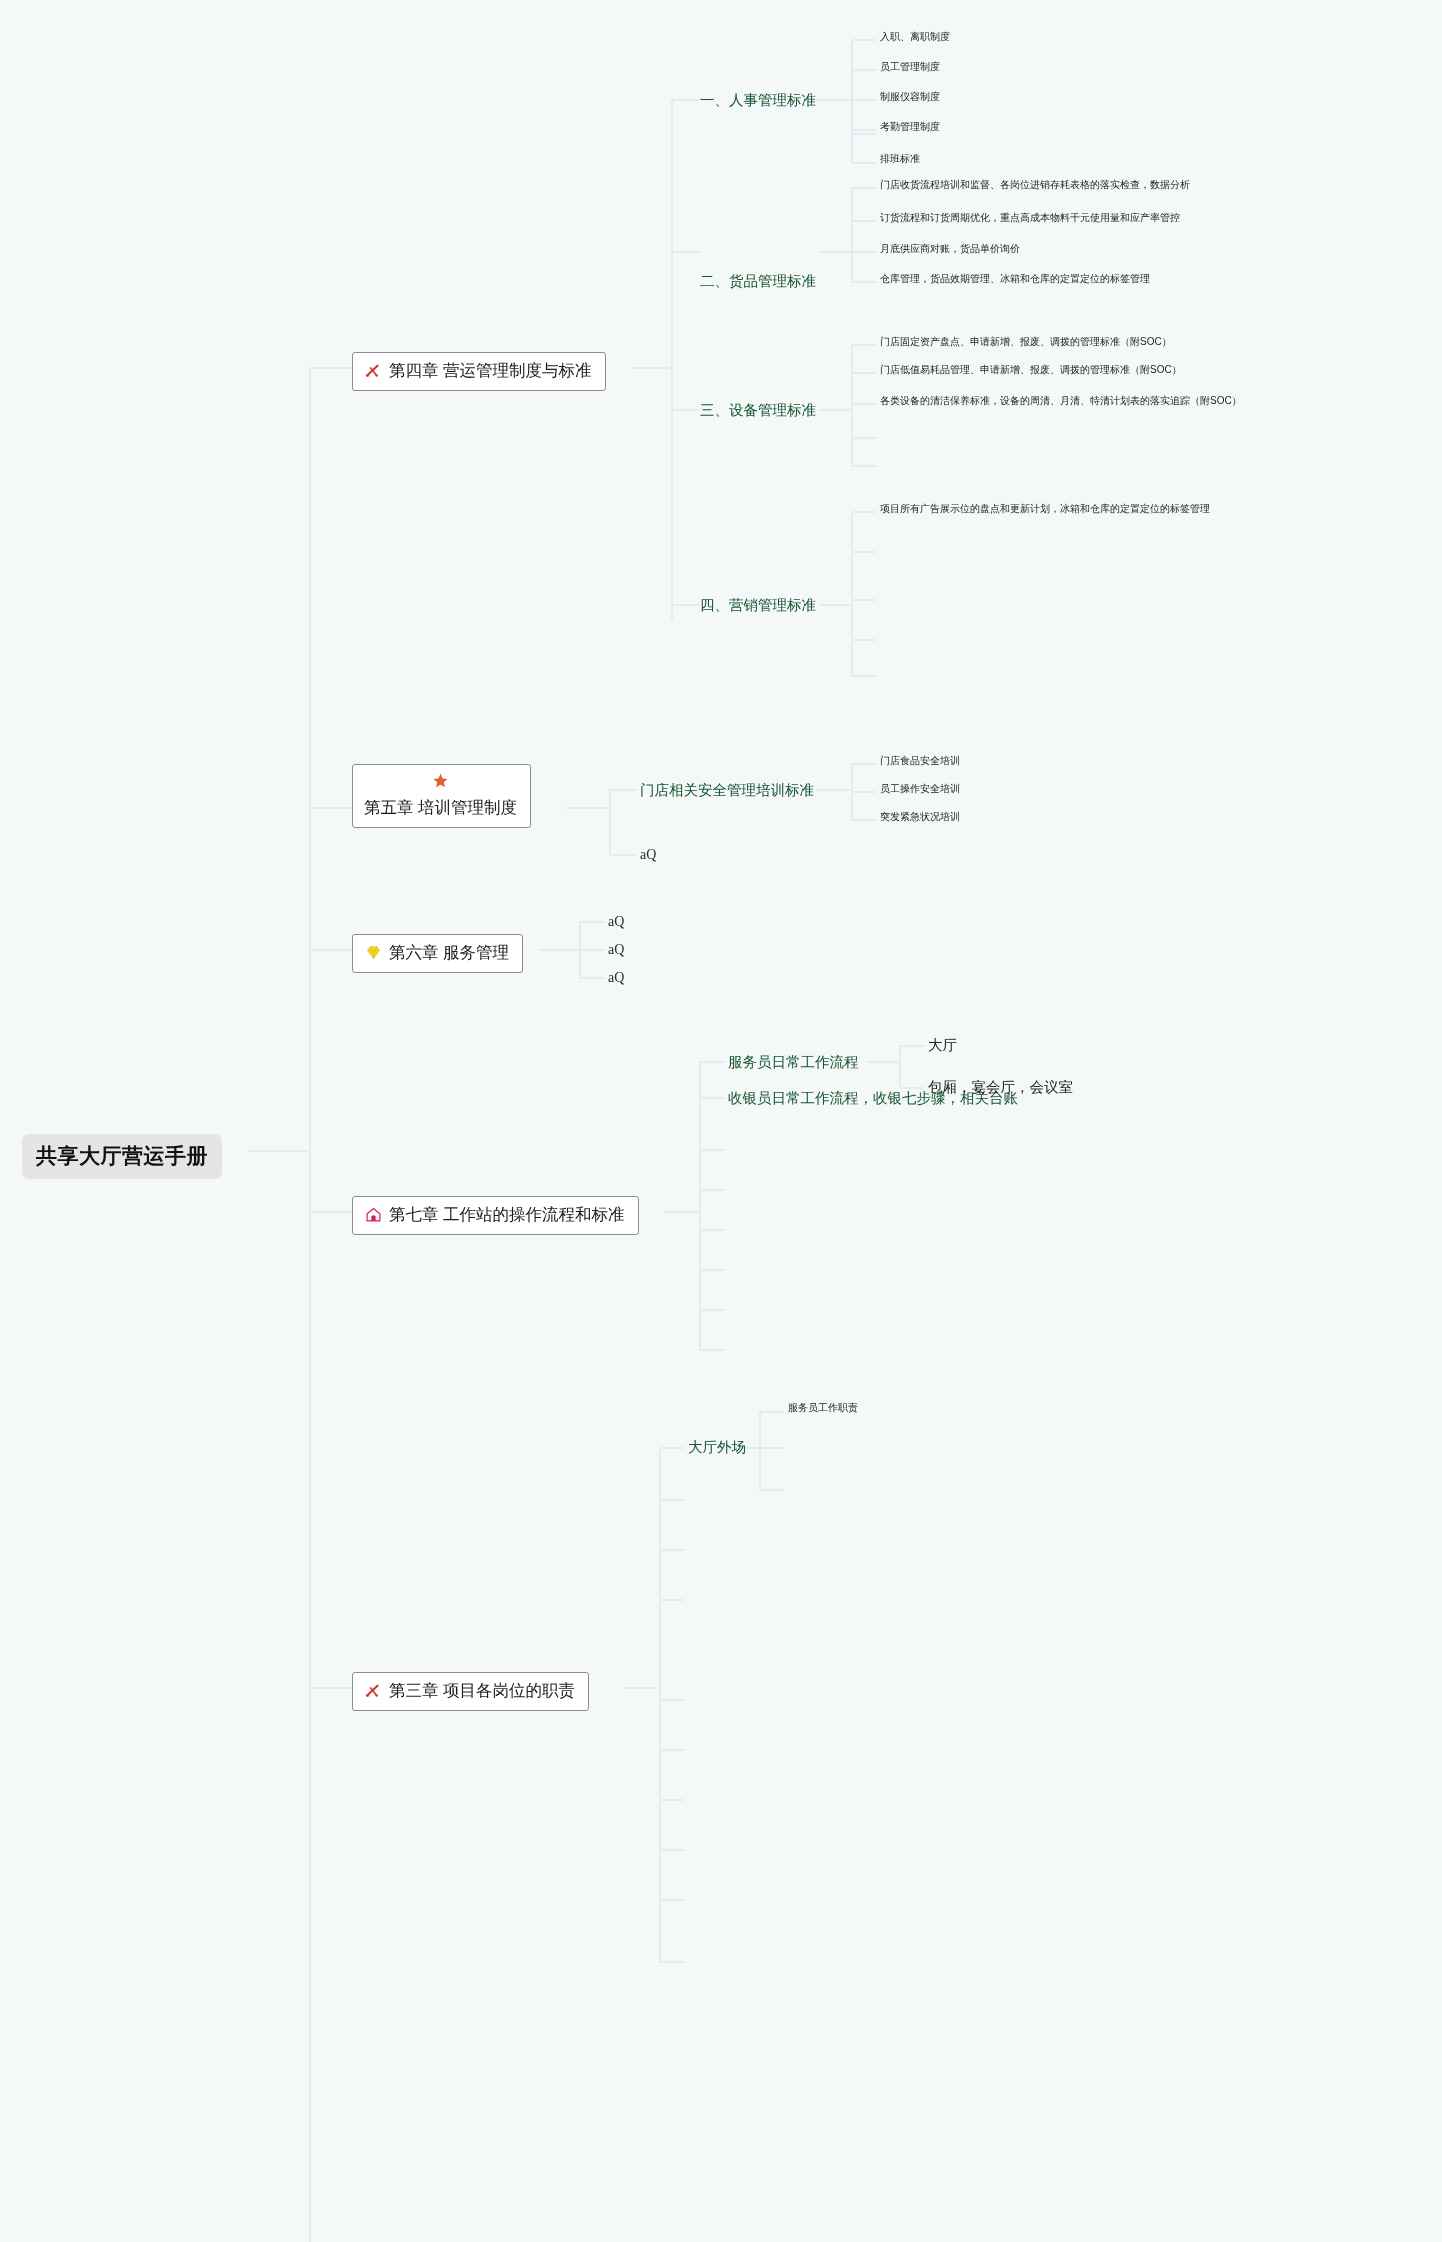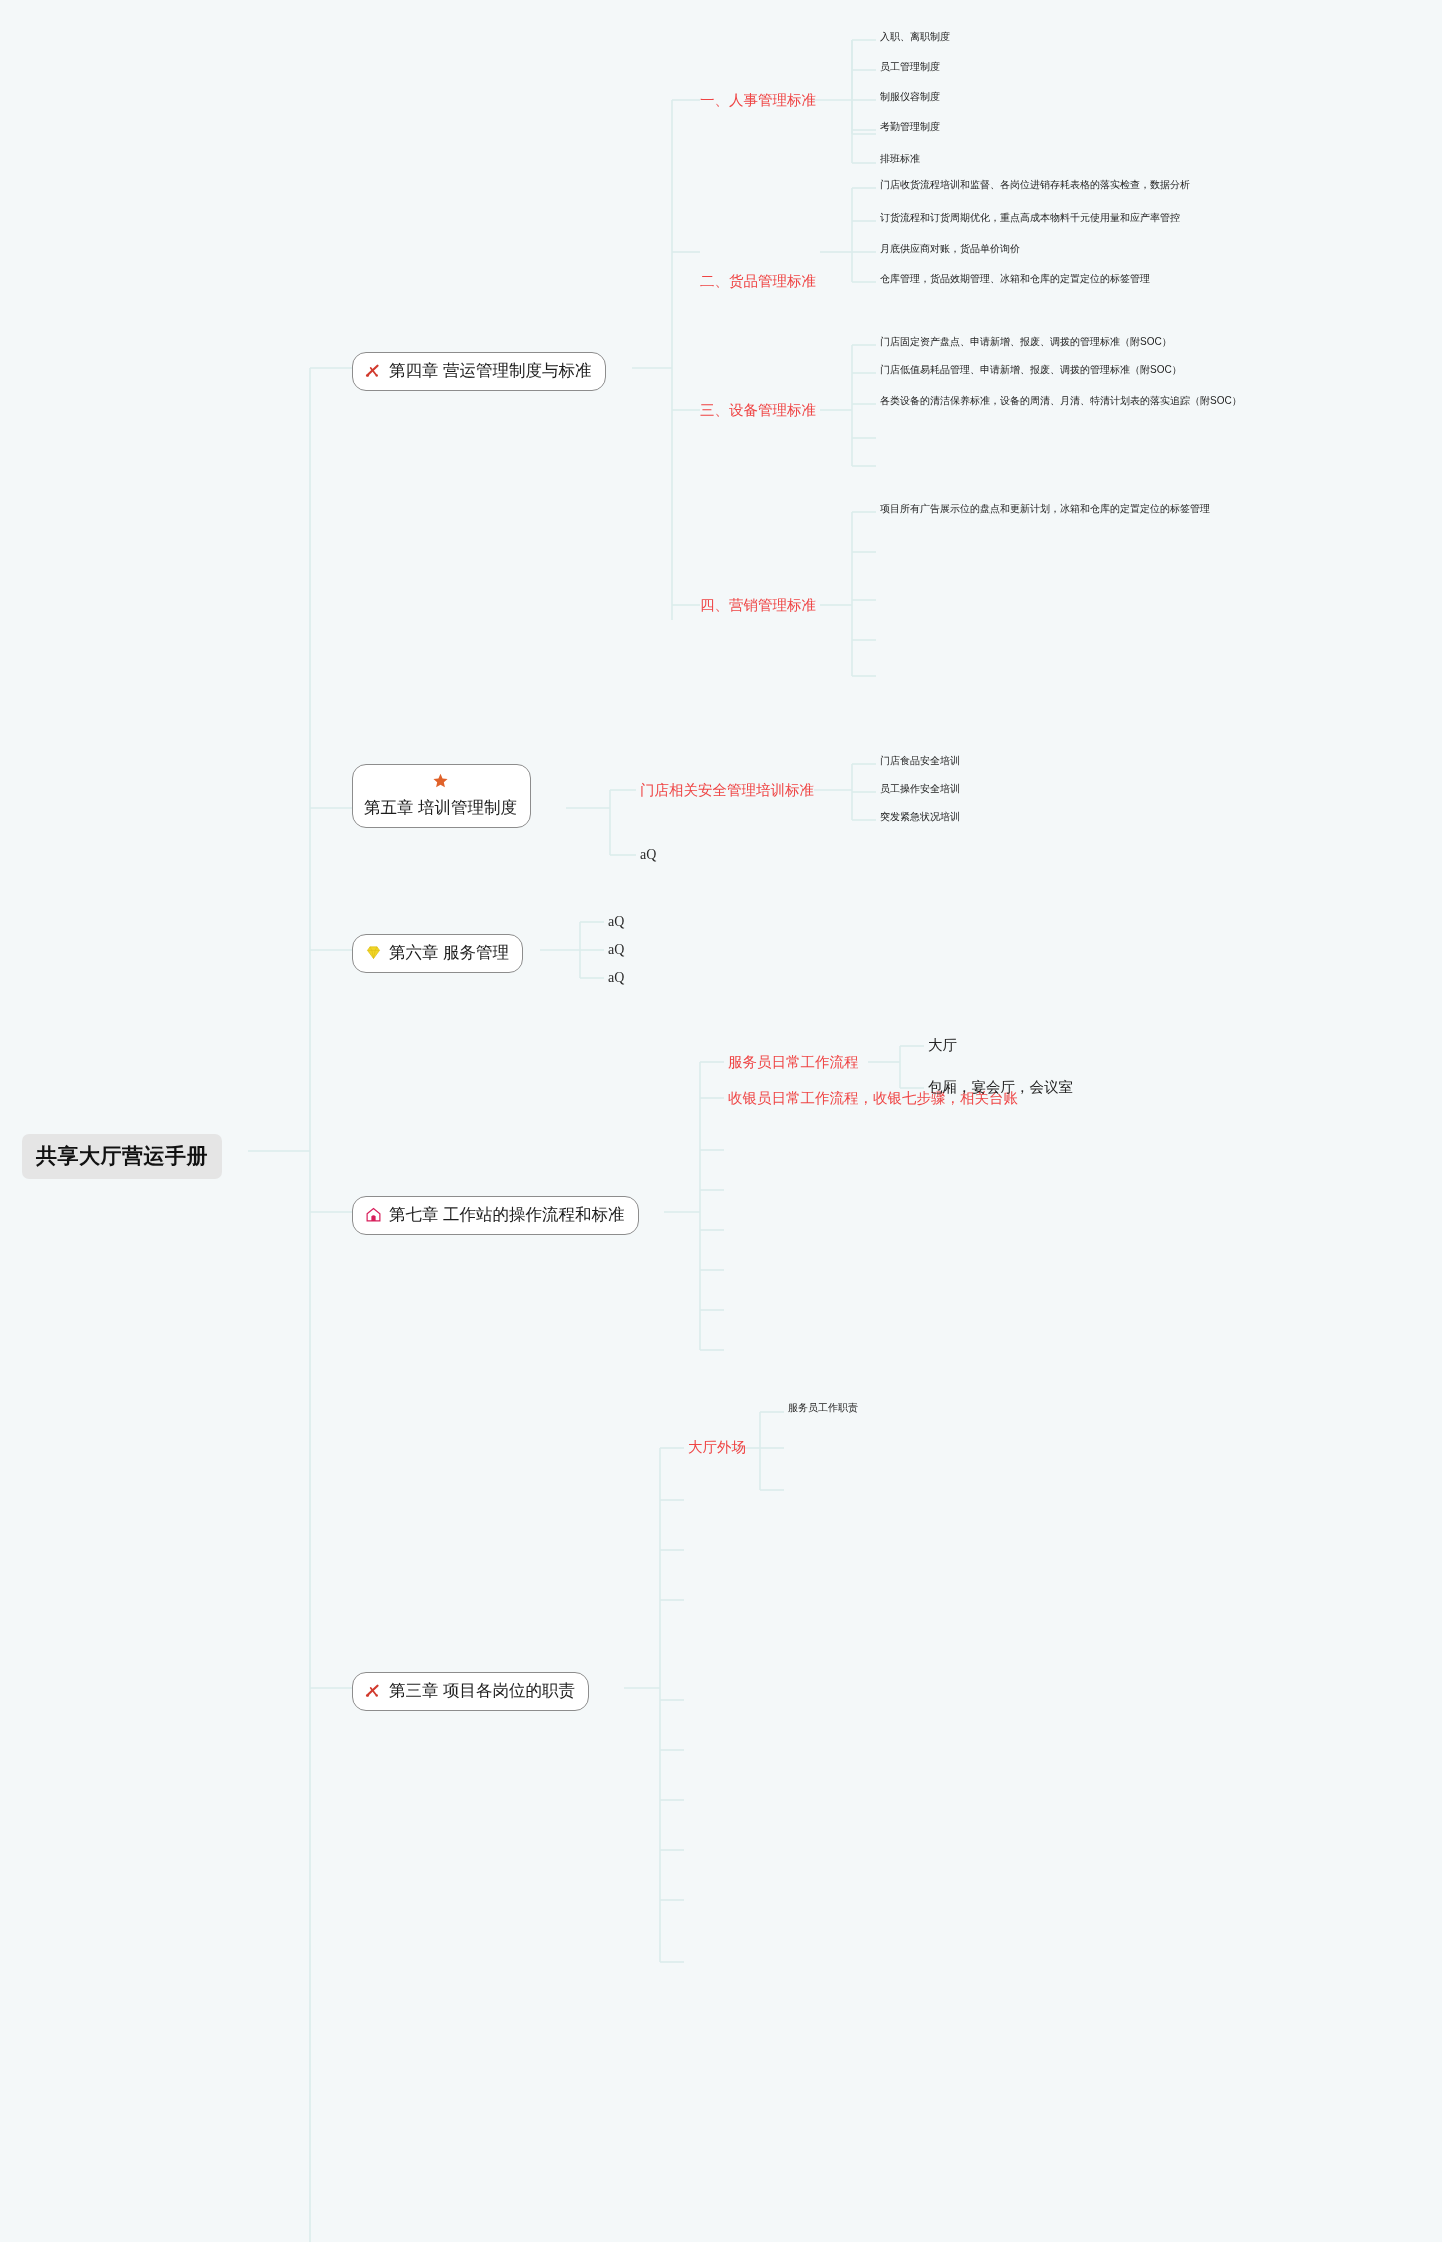"一、人事管理标准" .branch { color: #ef4444 -> #14532d }
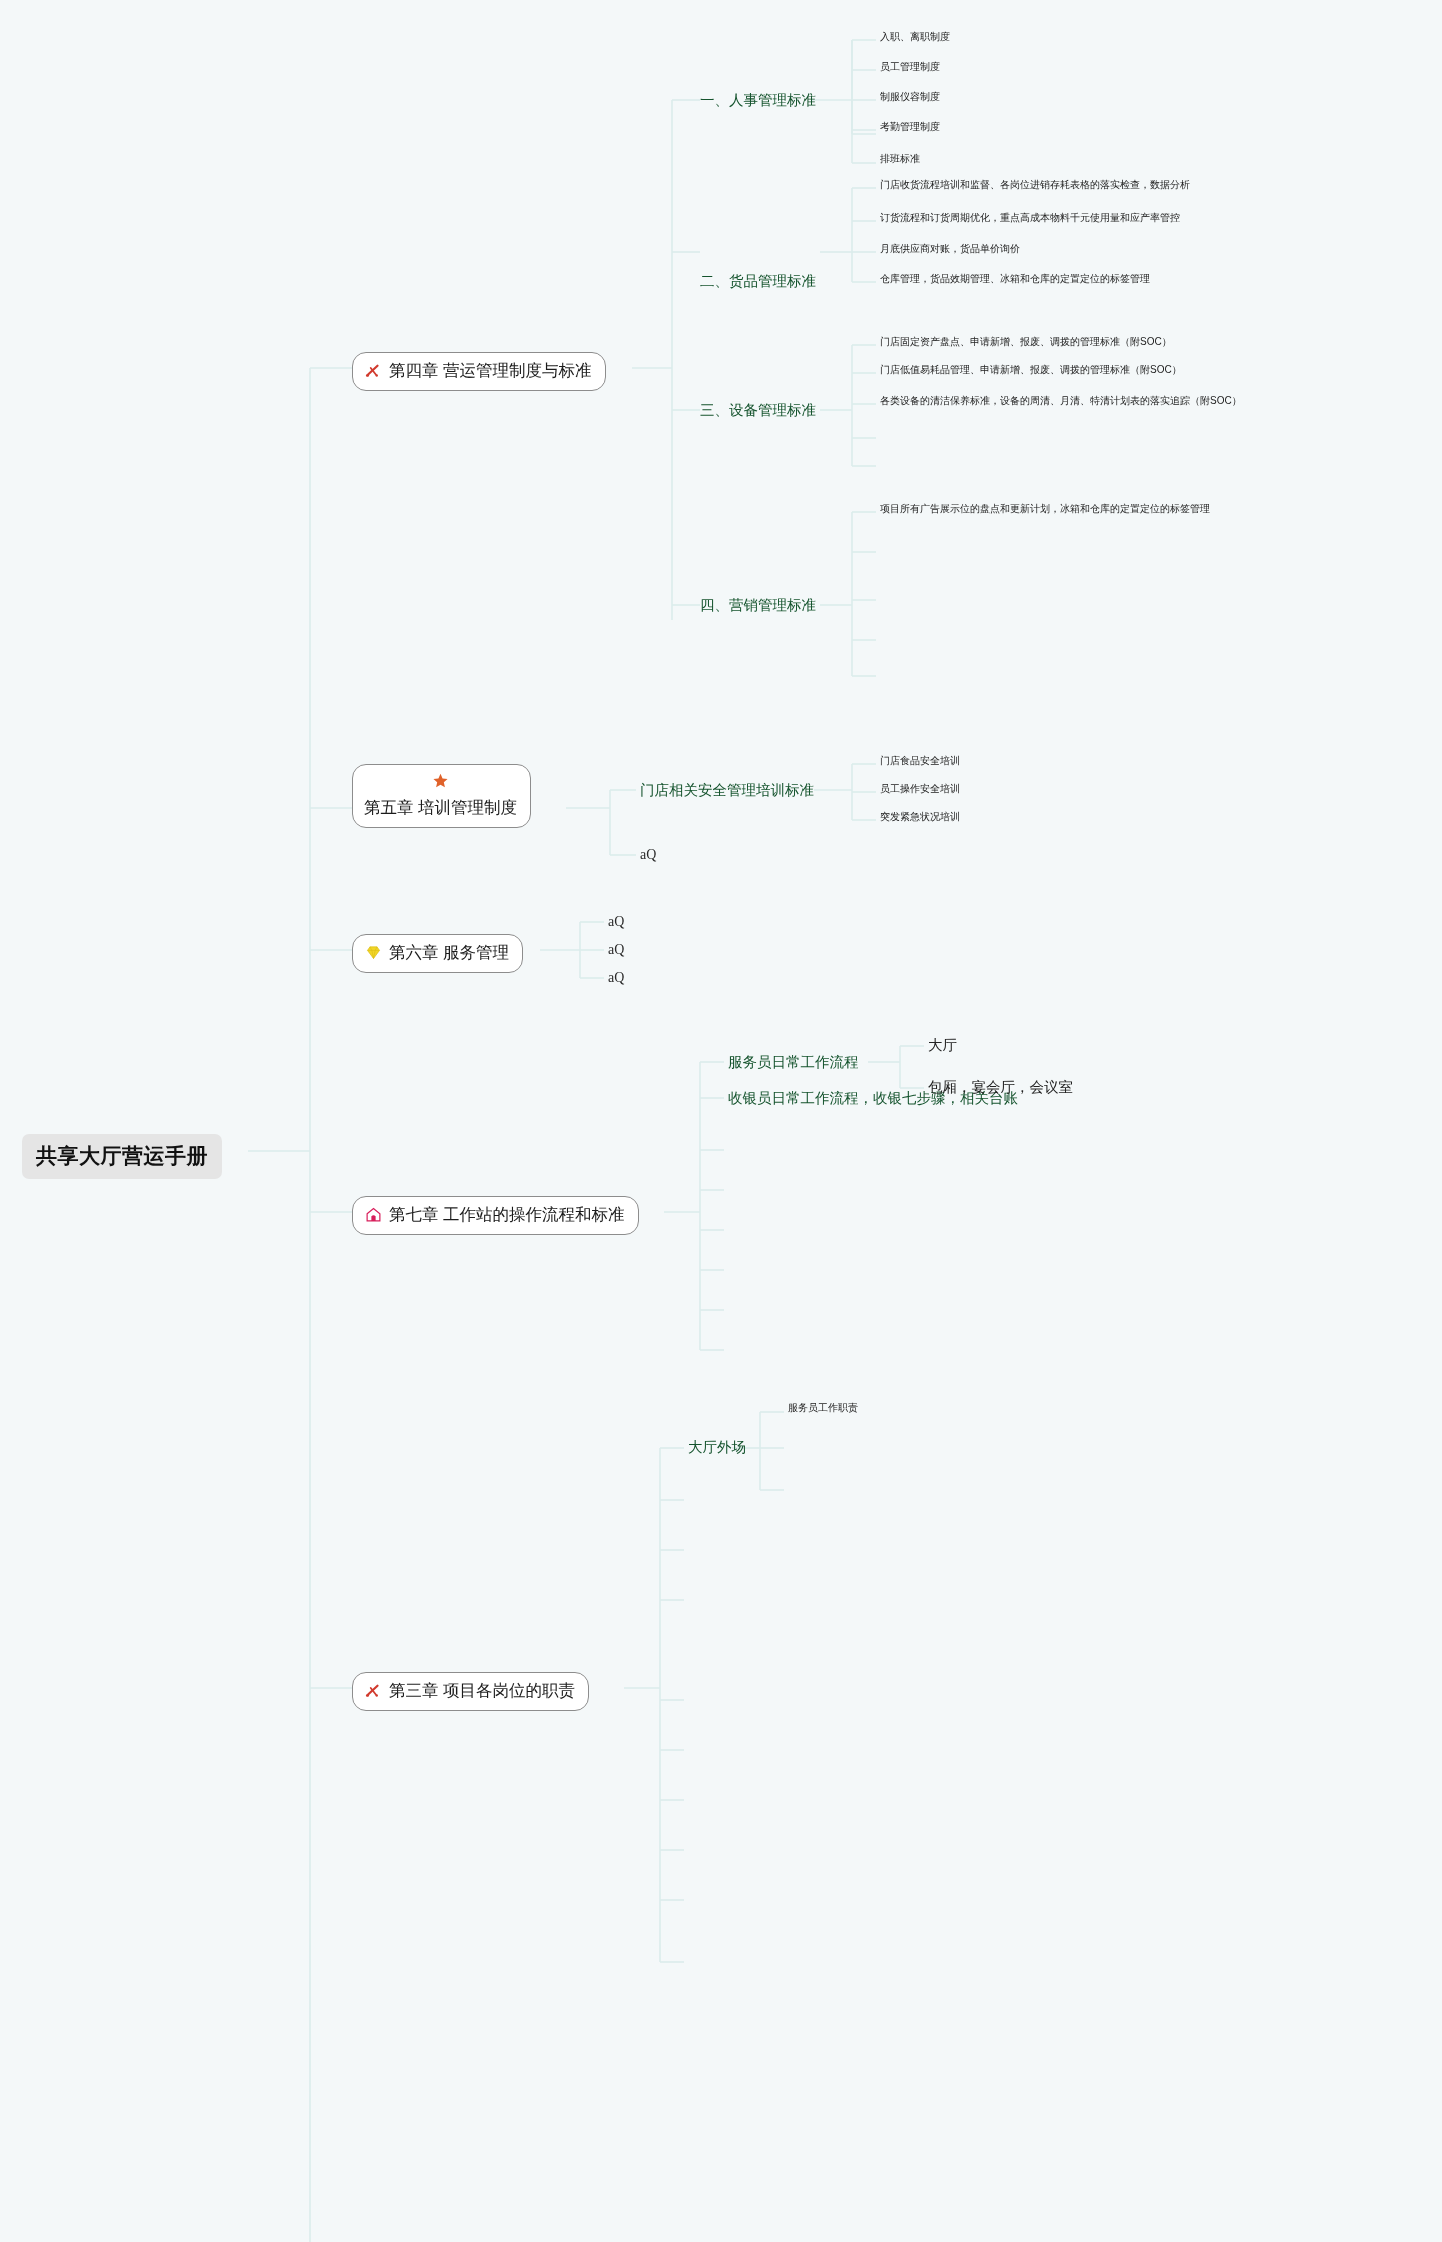"第四章 营运管理制度与标准" .chapter { border-radius: 14px -> 3px }
